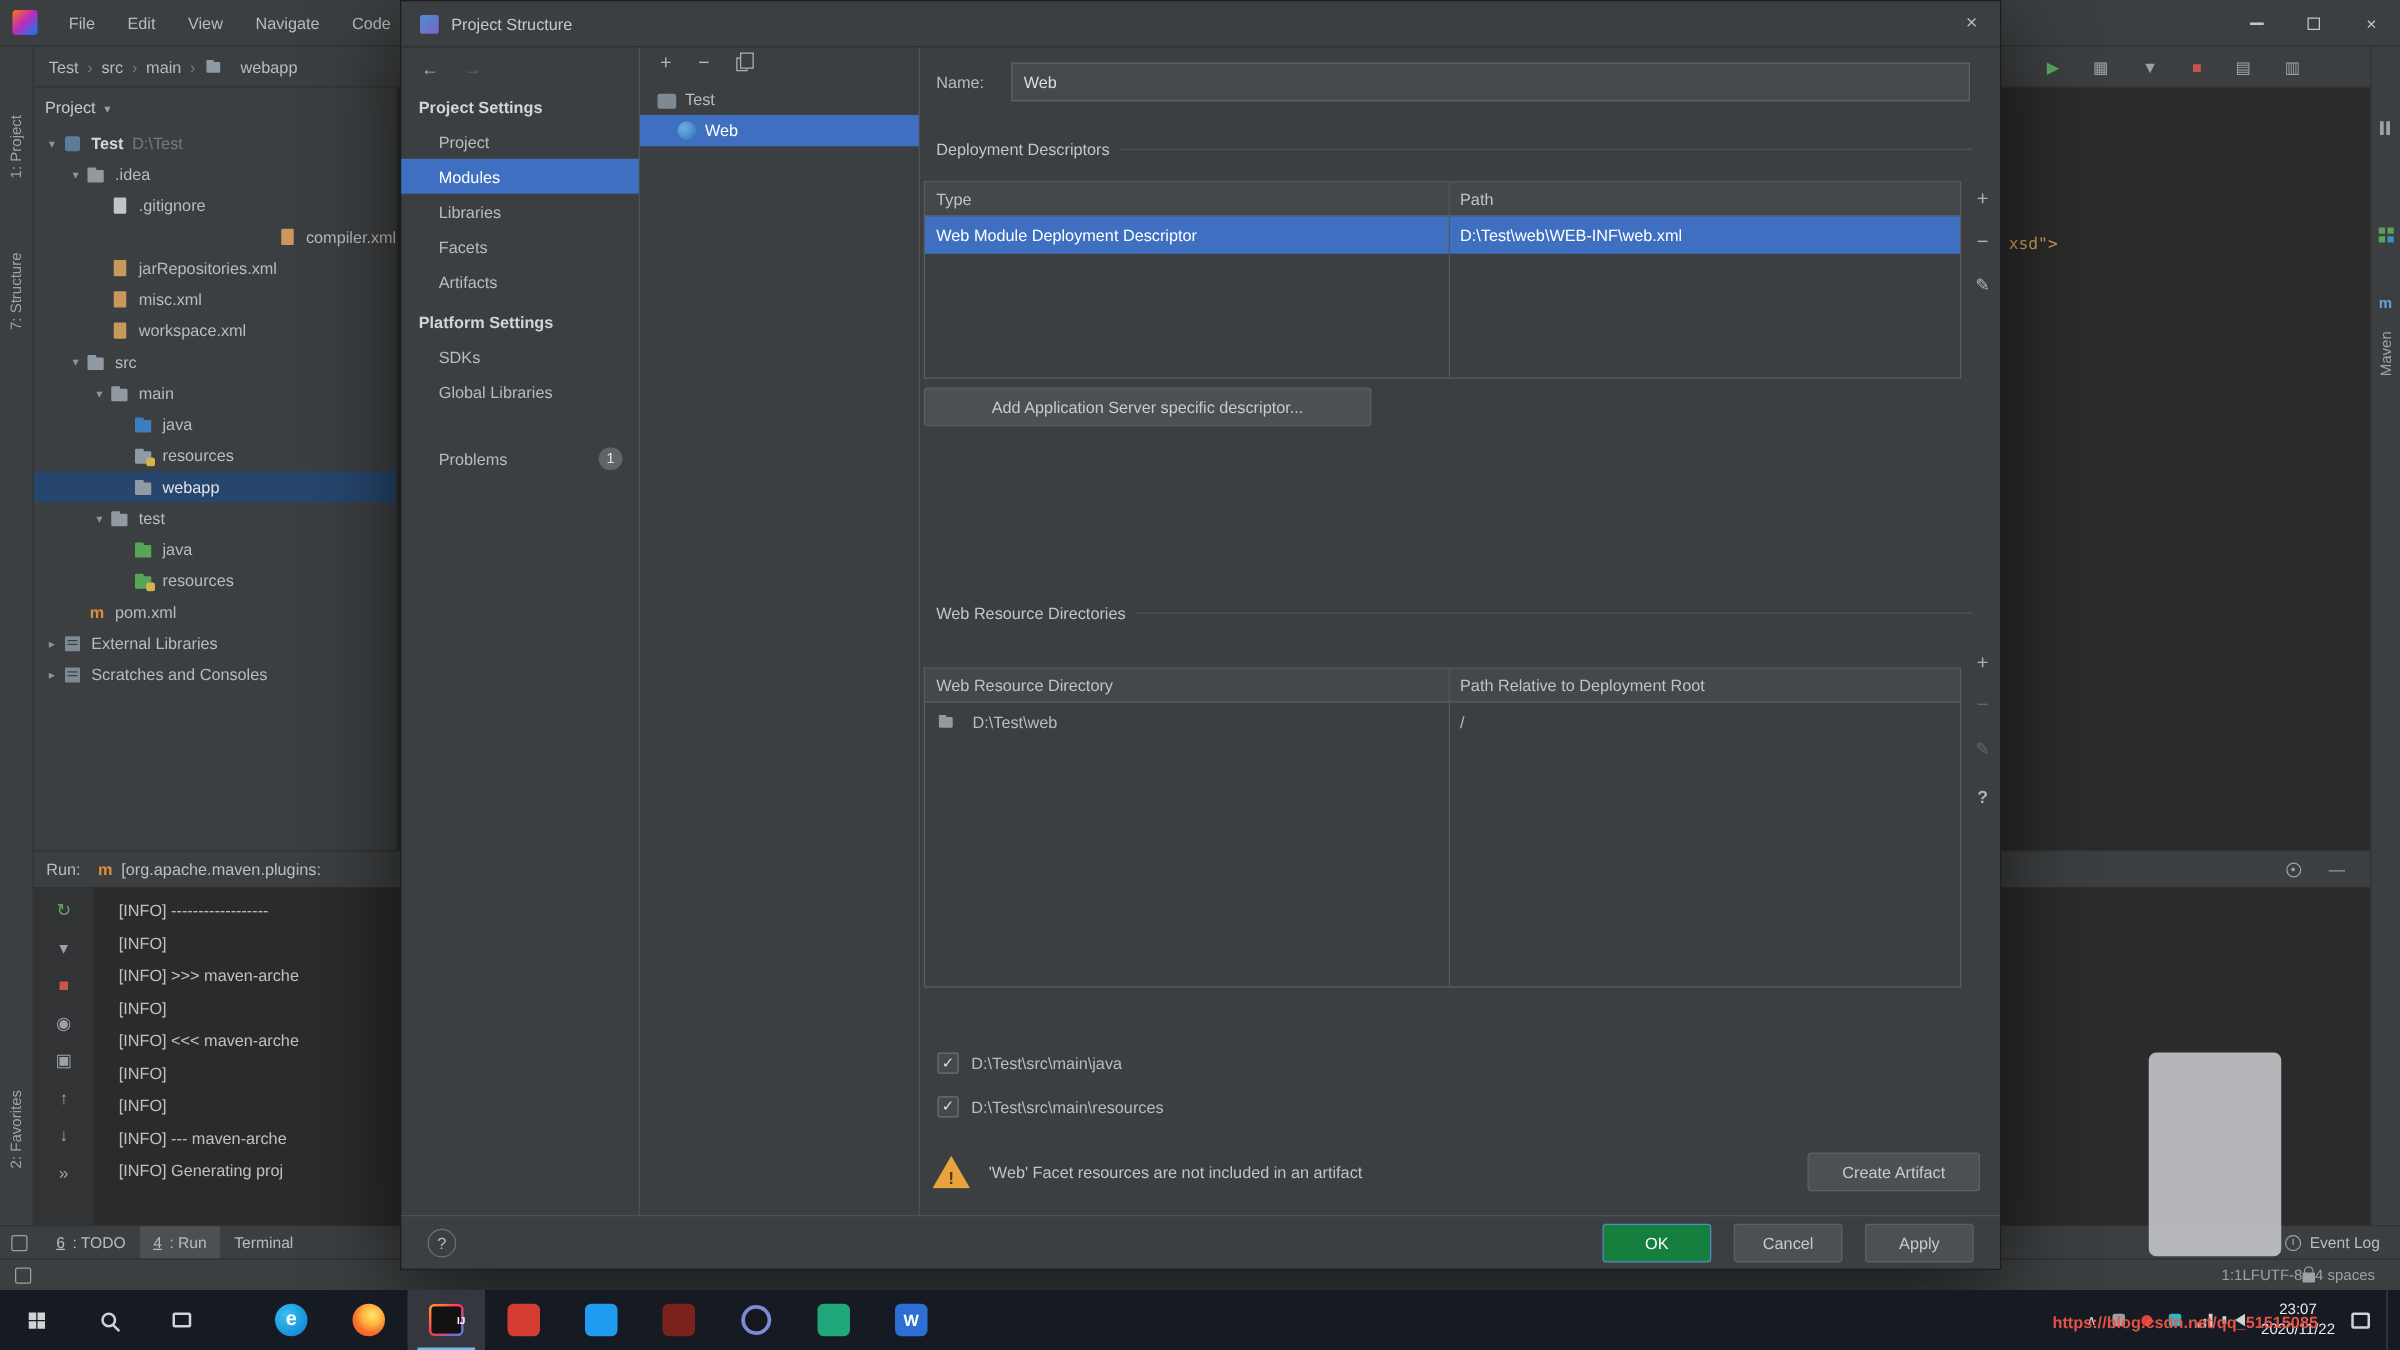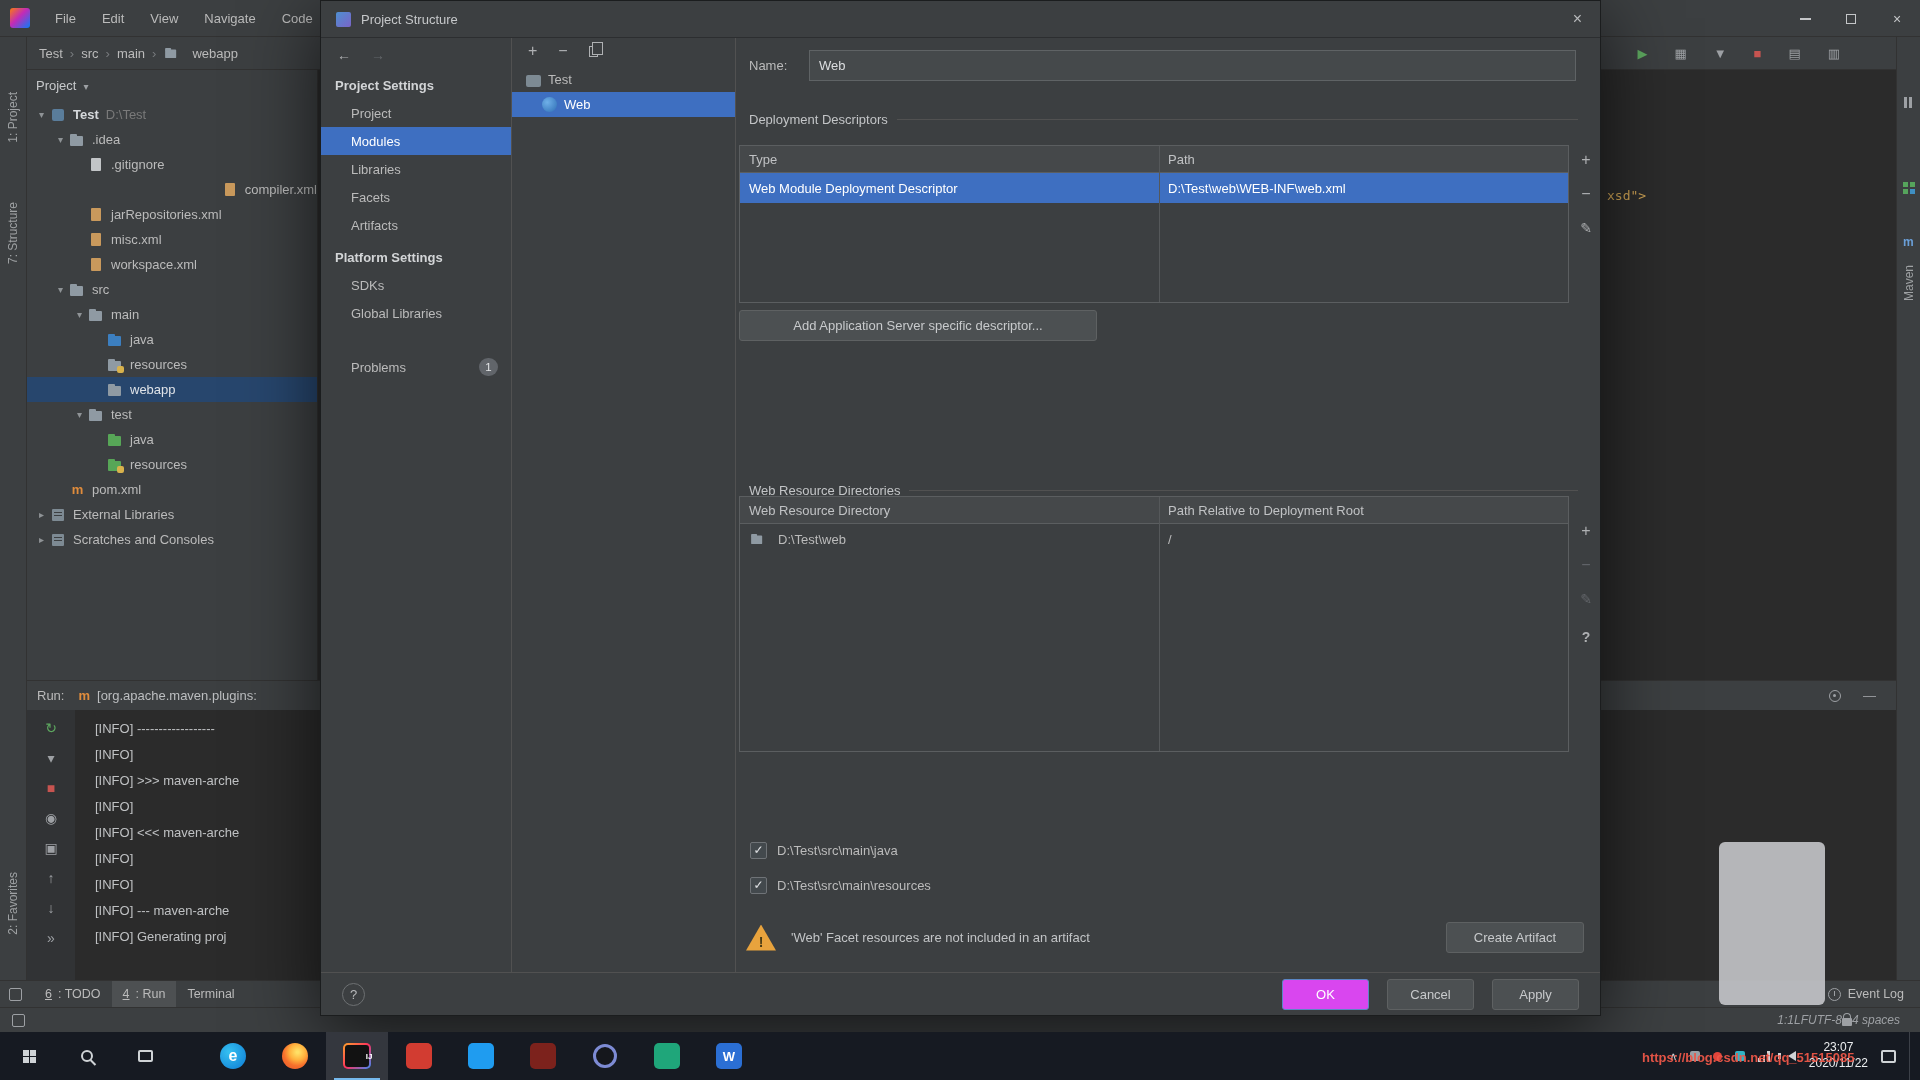"Web Resource Directory" div.tbl { top: 458px -> 496px }
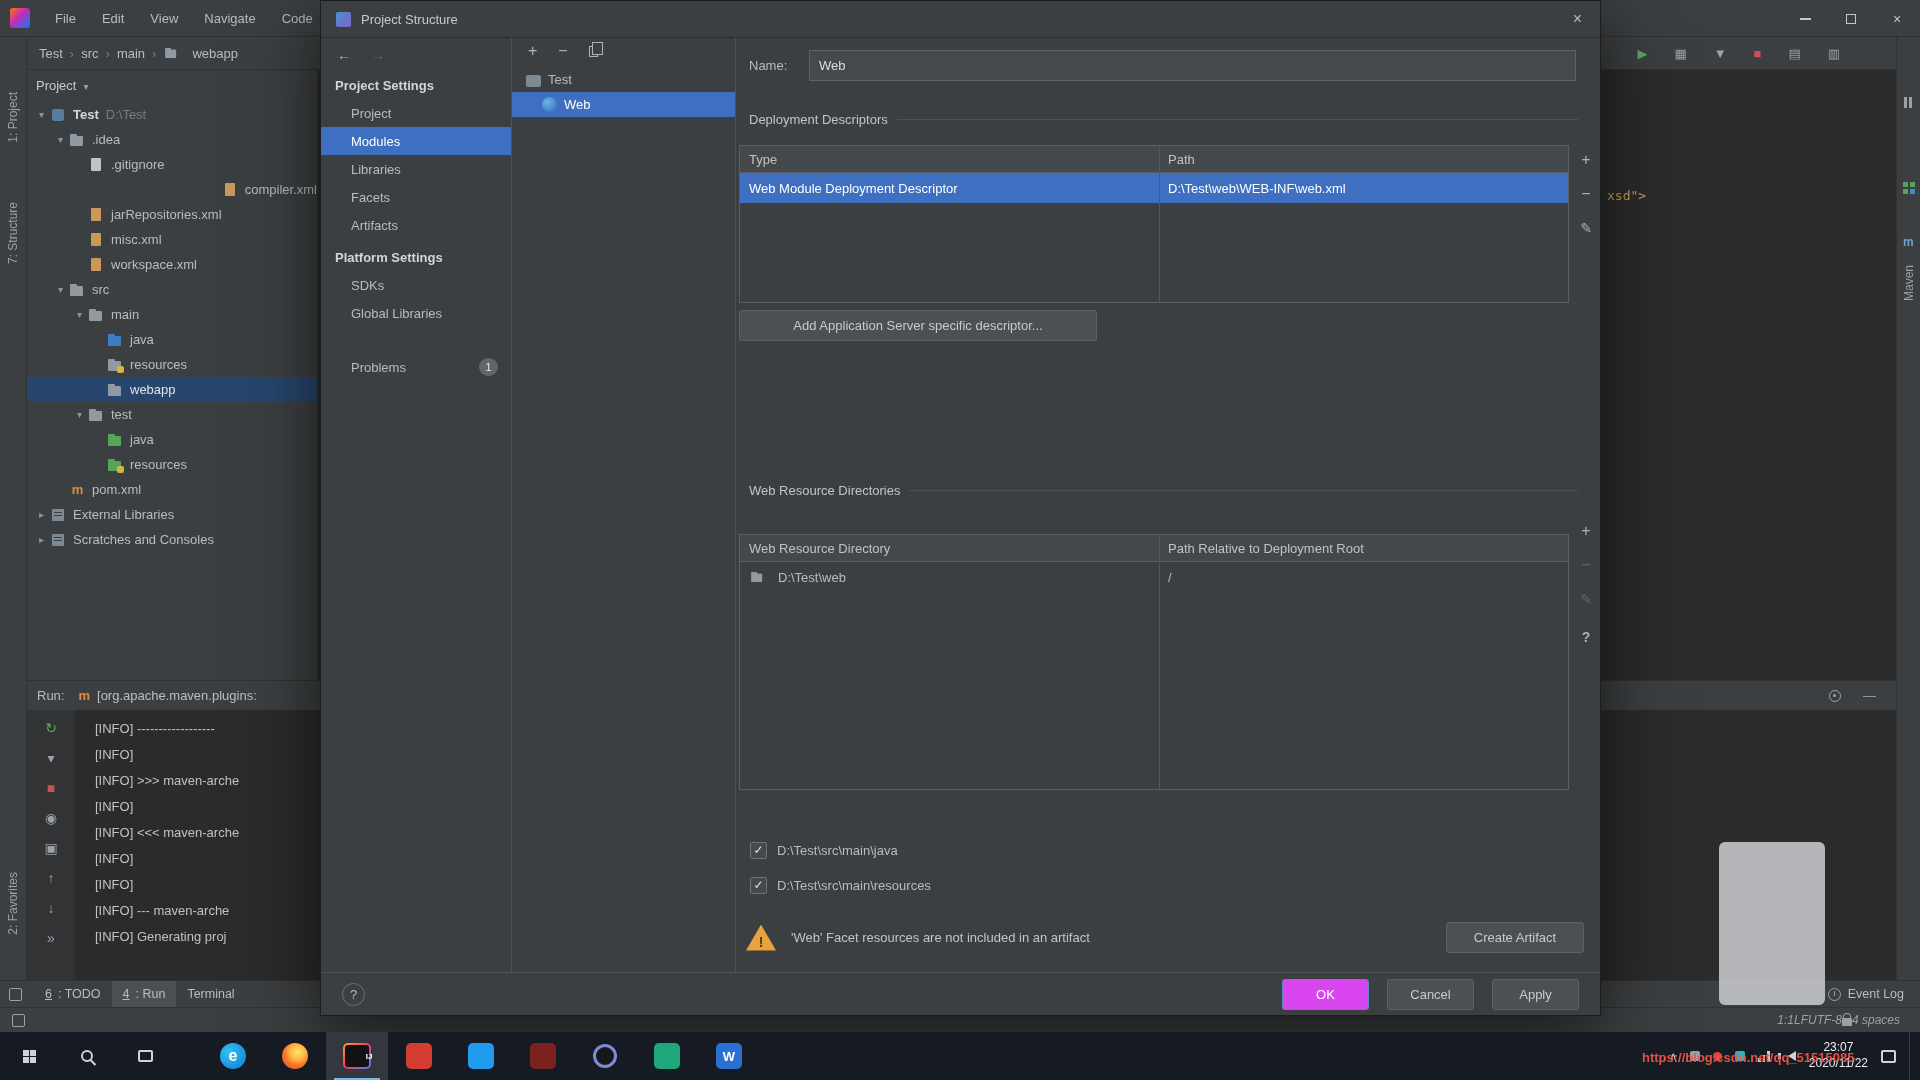"OK" .btn.primary { background: #d946ef -> #15803d }
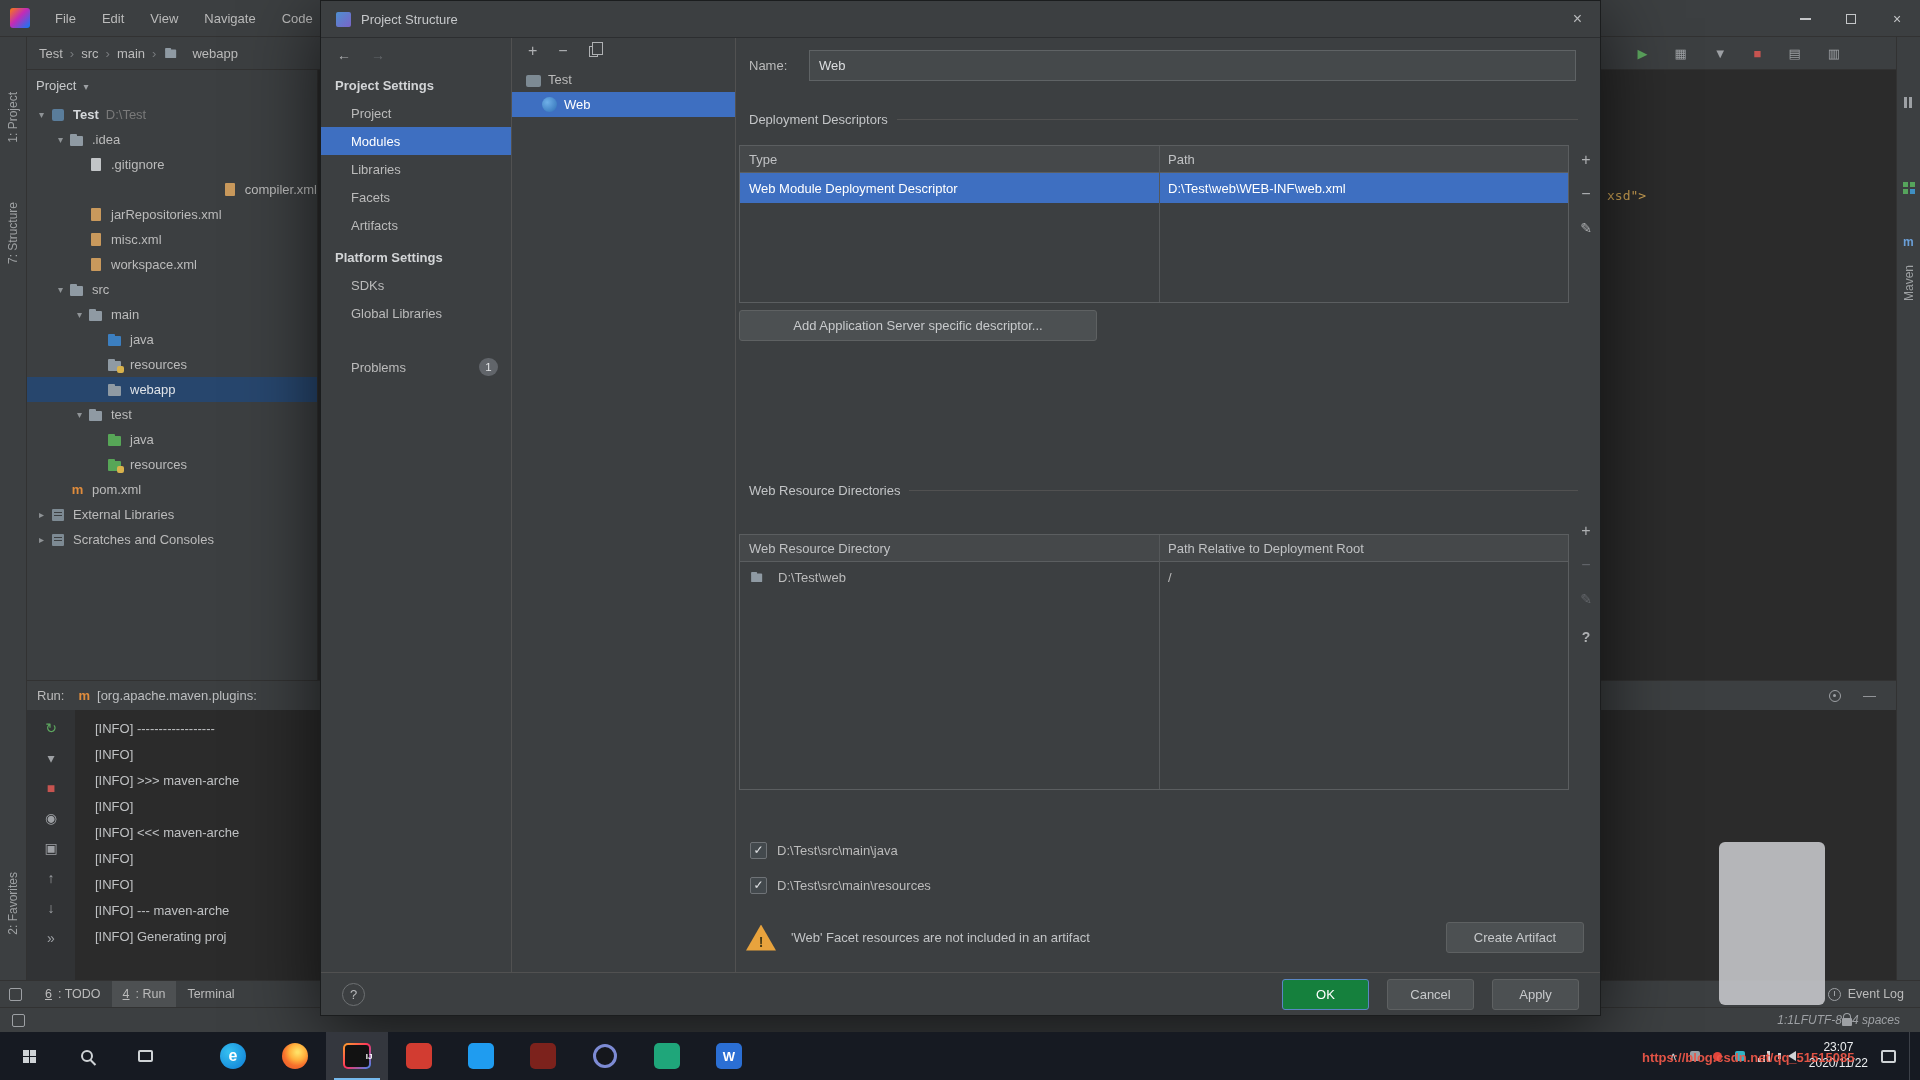"1:1" #status-items { font-style: italic -> none }
